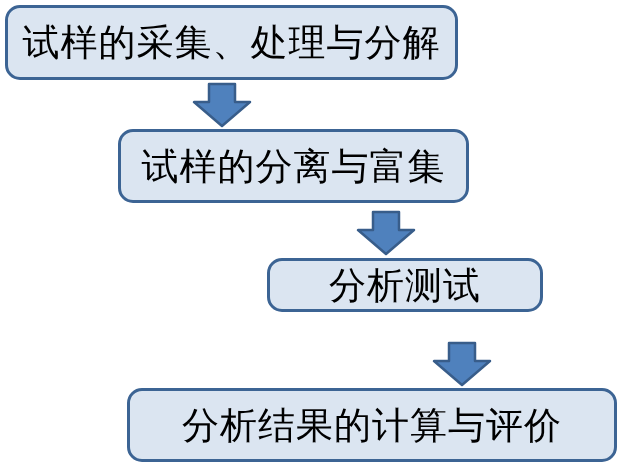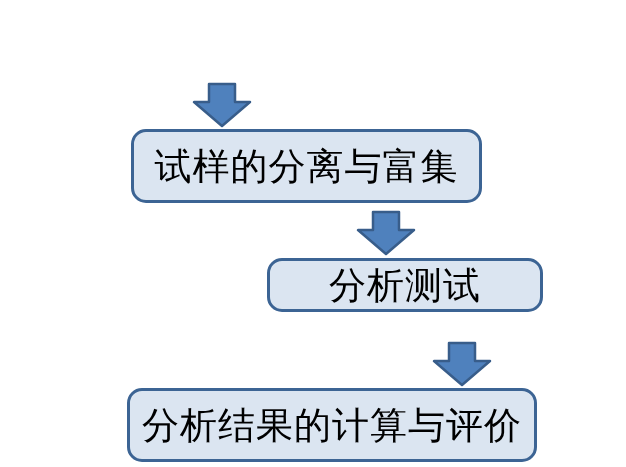"试样的采集、处理与分解" div.flow-box { html: none -> <div> <span>试样的采集、处理与分解</span> </div> }
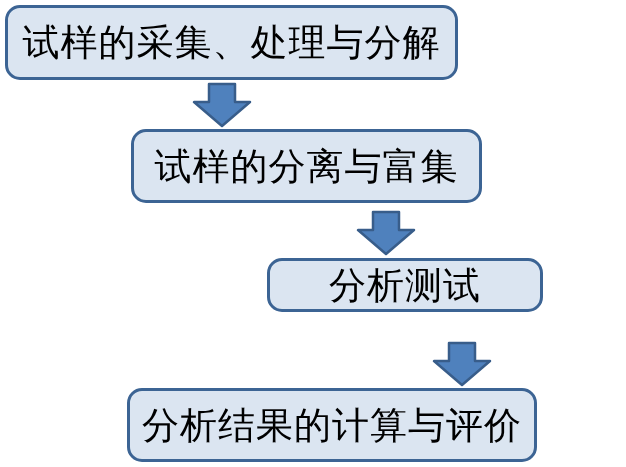"试样的分离与富集" .box2 { left: 131px -> 118px }
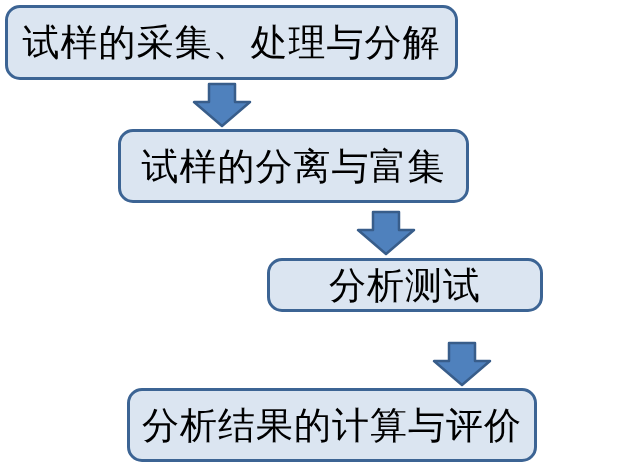"分析结果的计算与评价" .box4 { width: 410px -> 490px }
